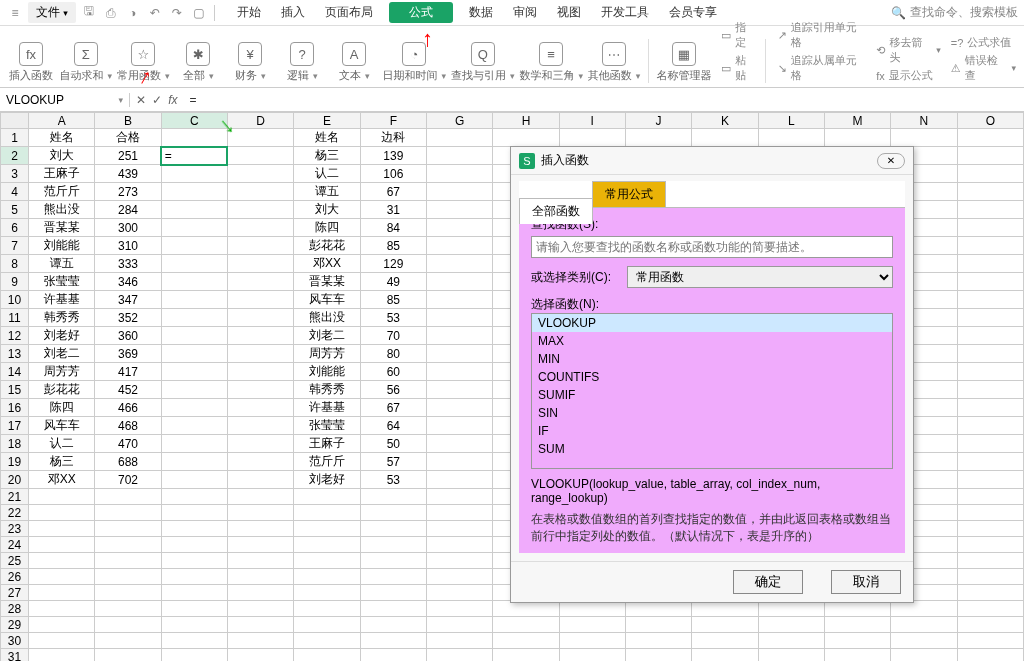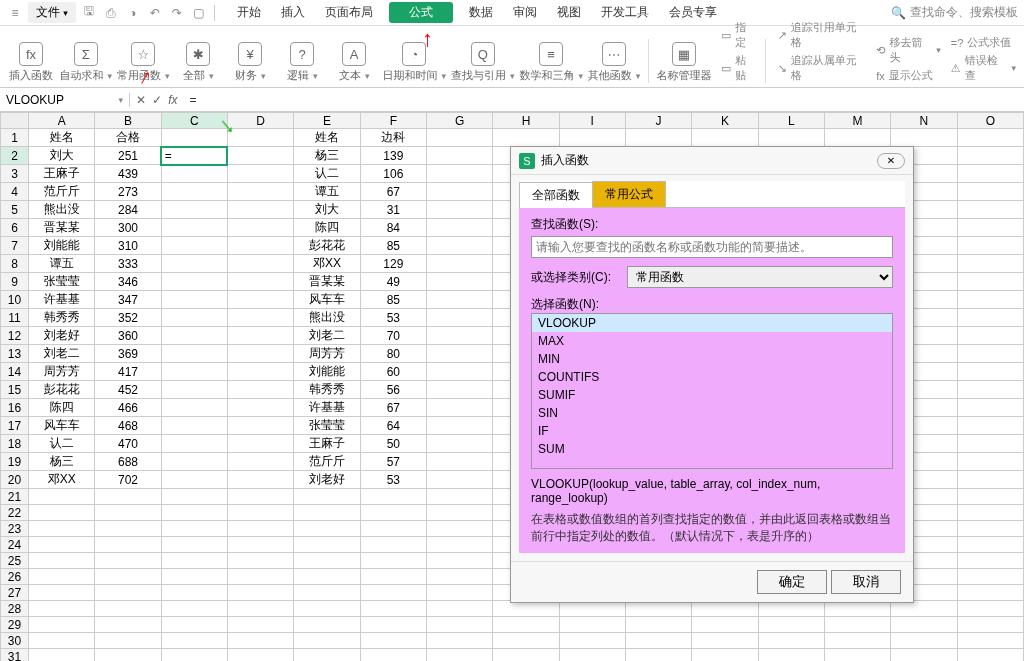"全部函数" .dialog .tabs2 .t.active { top: 1px -> 17px }
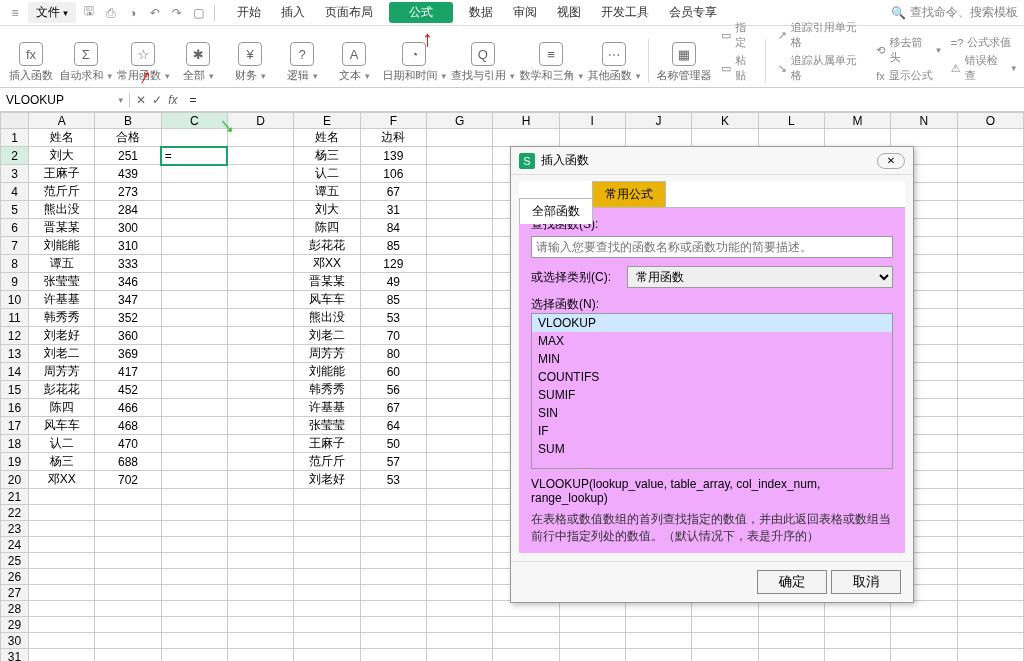"确定" .dialog .btns { gap: 4px -> 28px }
